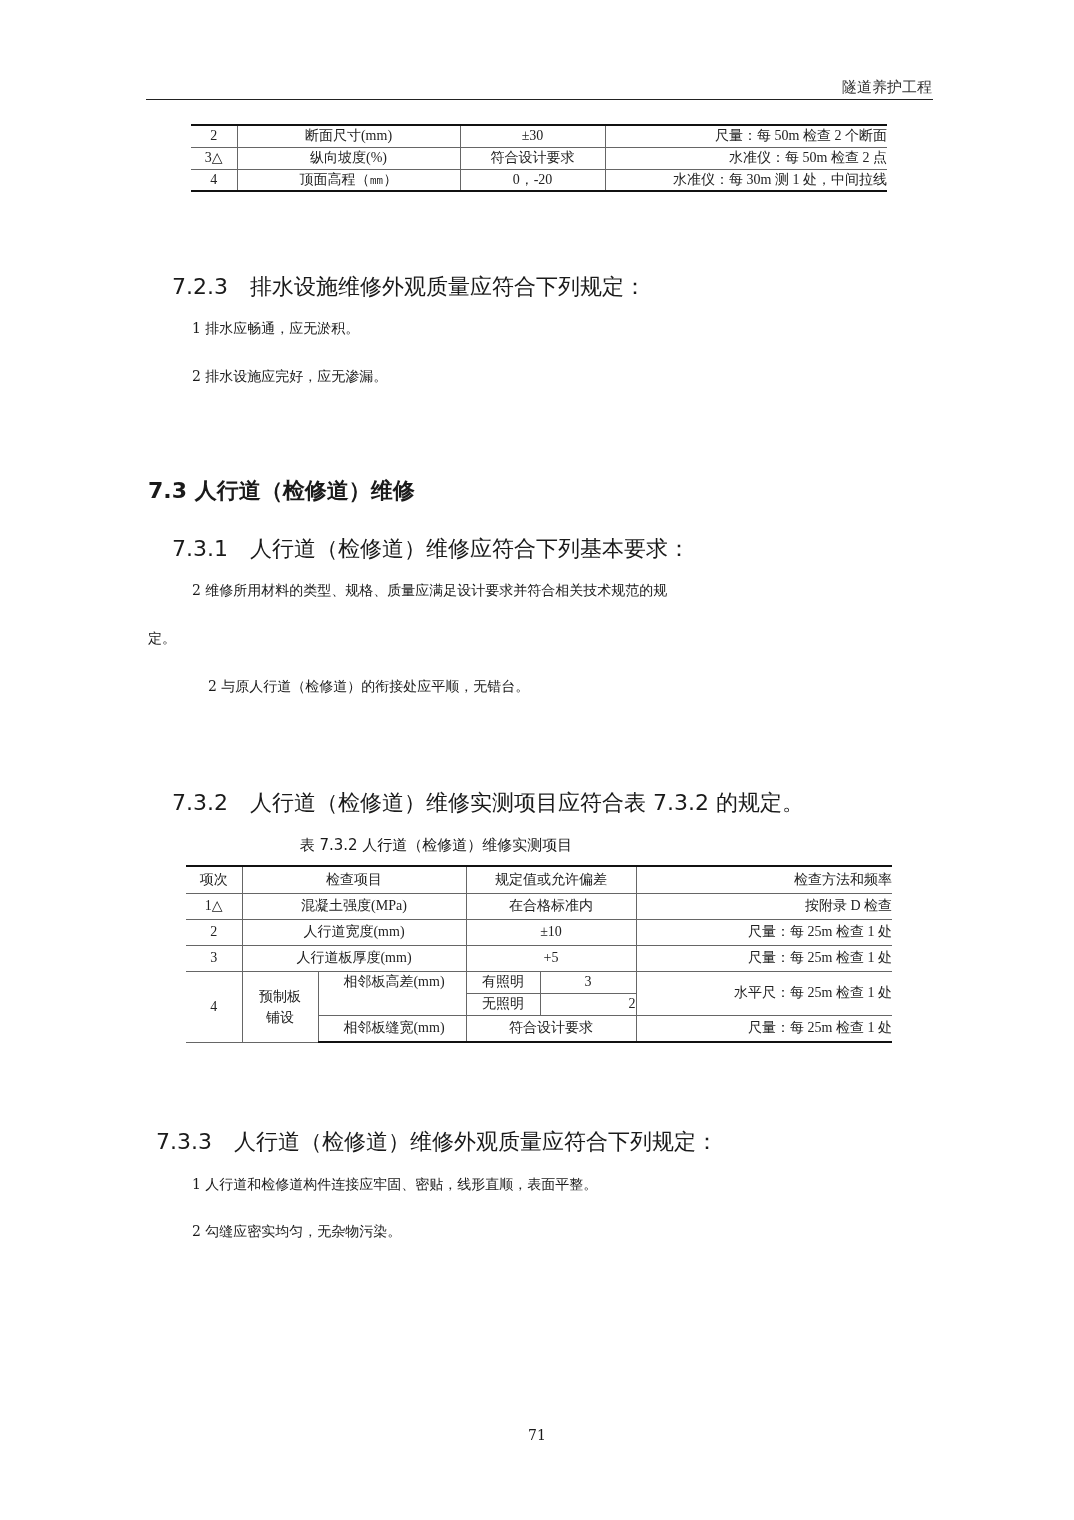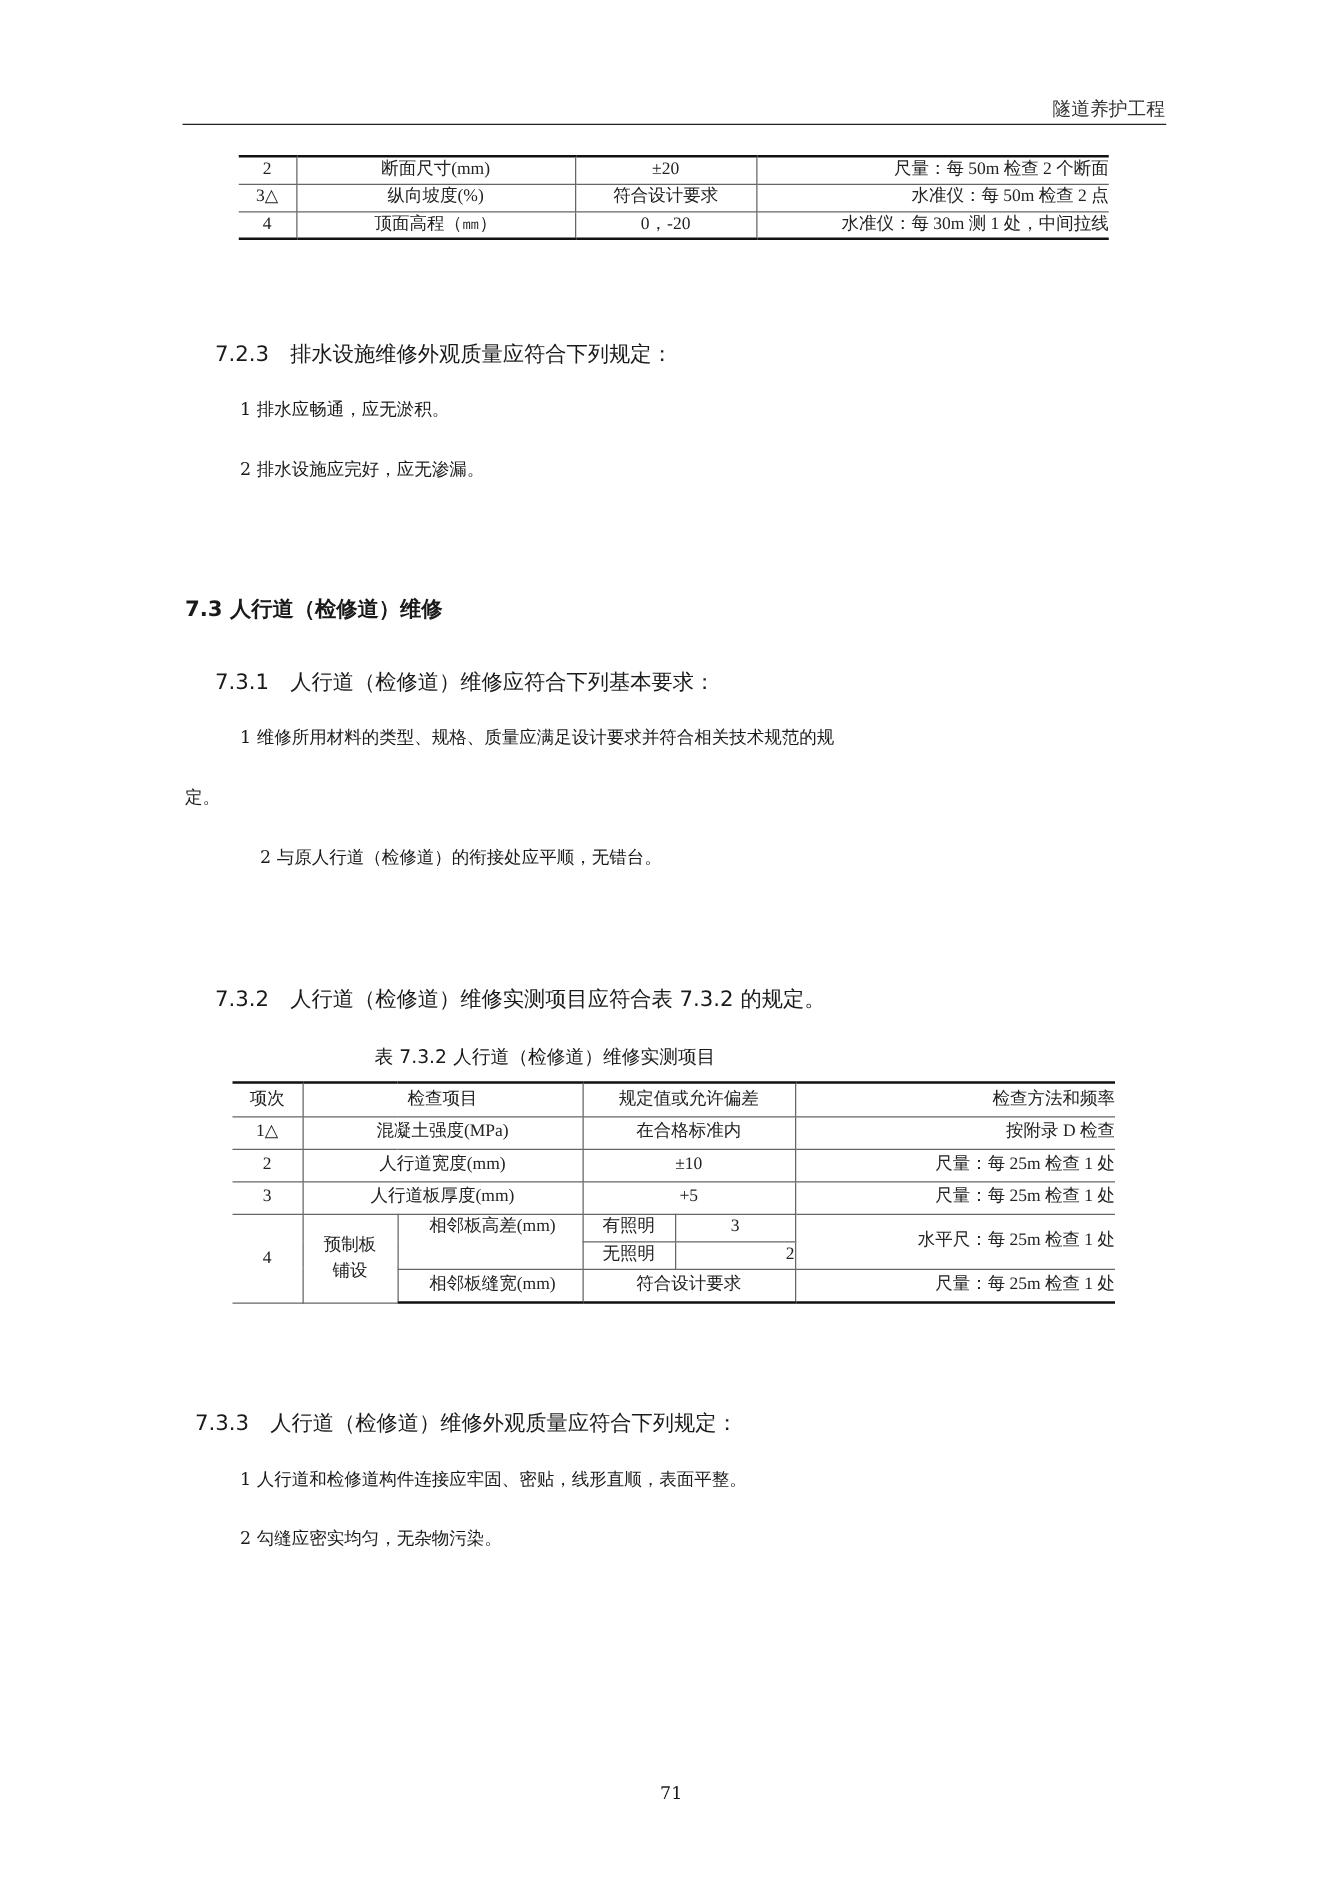"±20" td { text: 20 -> 30 }
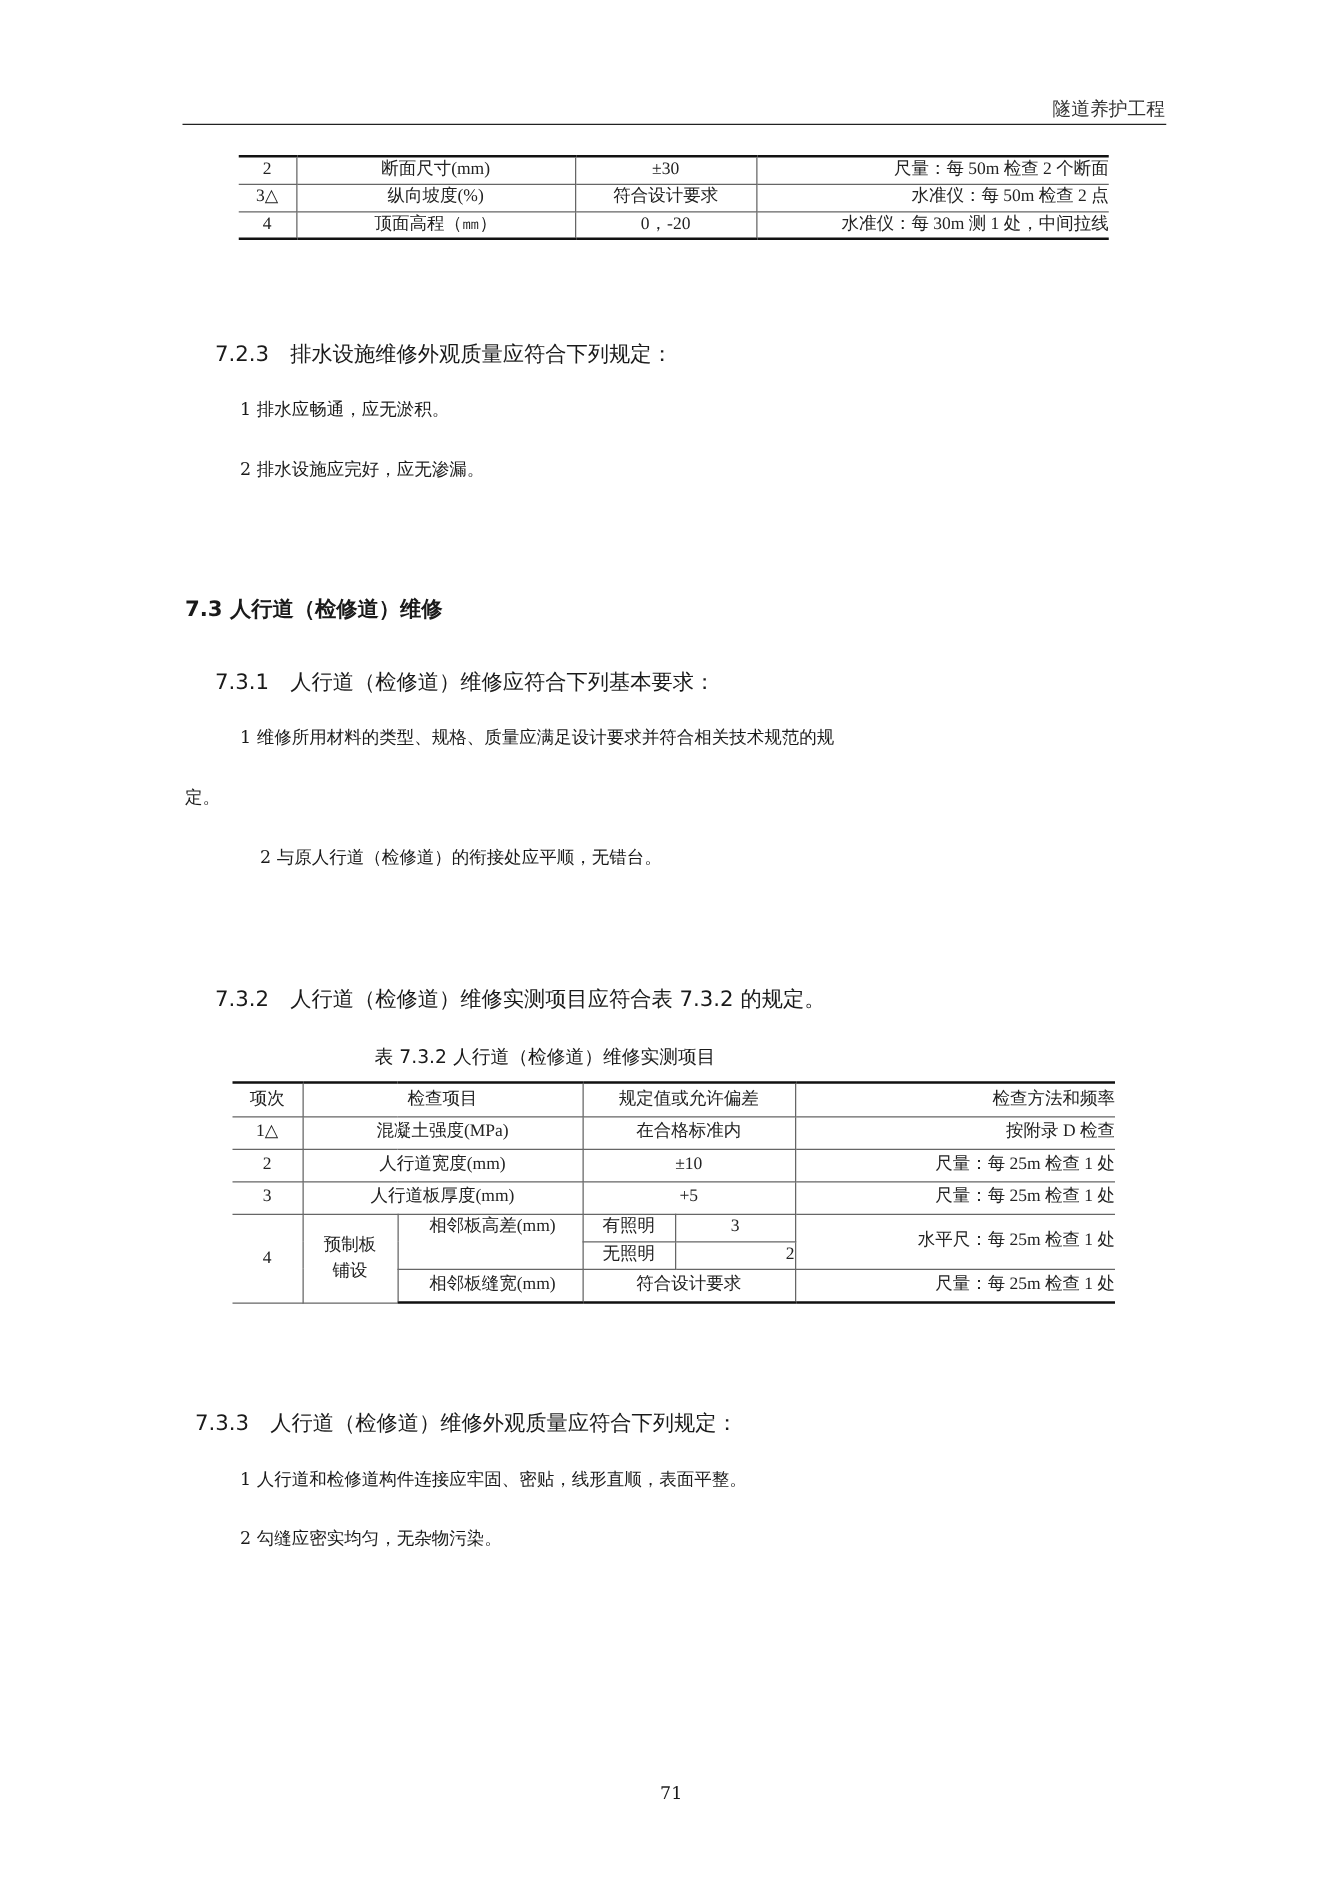"7.2.3 排水设施维修外观质量应符合下列规定：" .sec { font-size: 17px -> 22px }
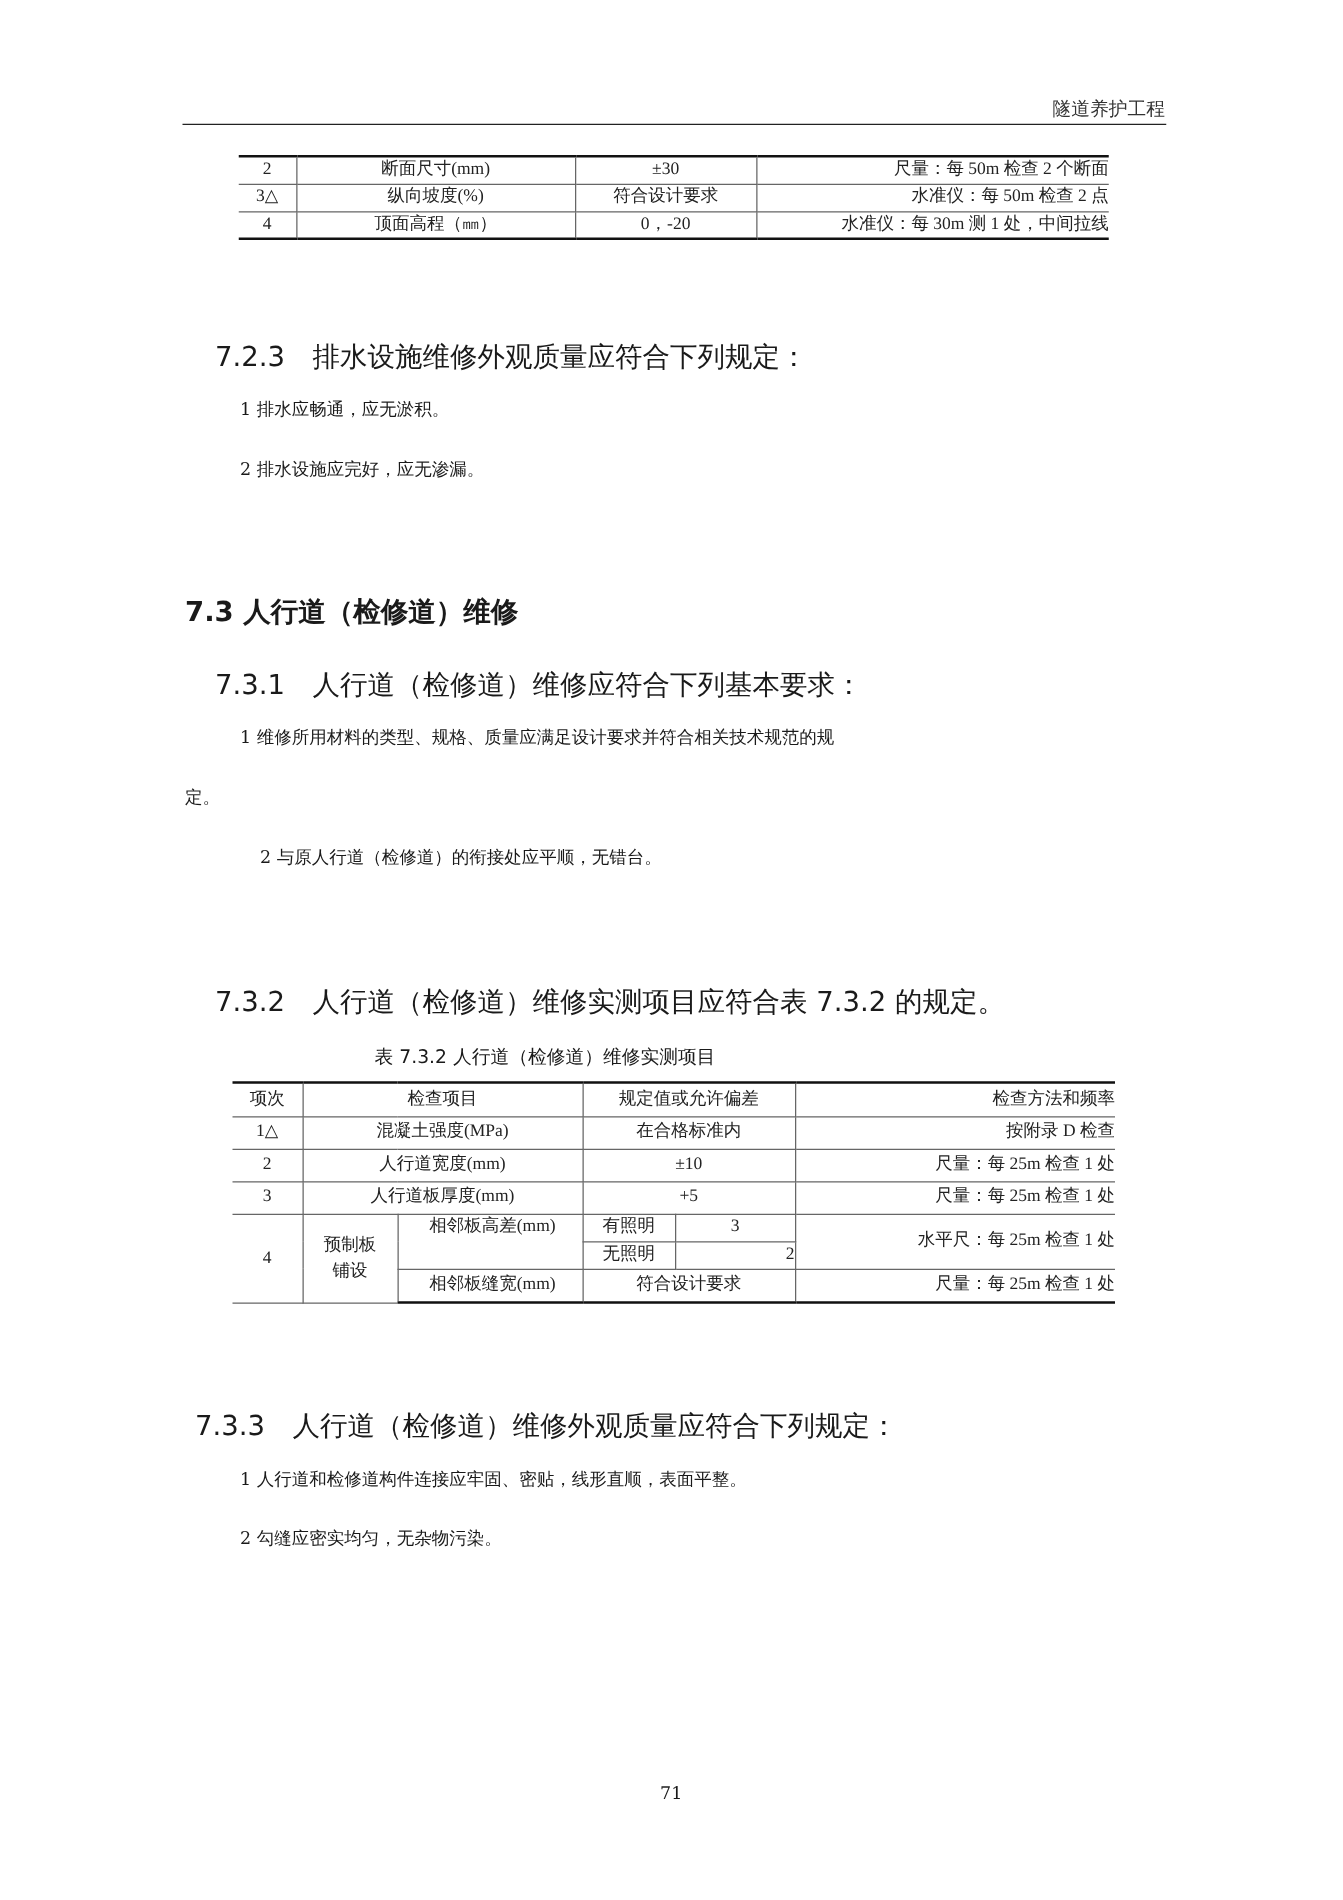"1 维修所用材料的类型、规格、质量应满足设计要求并符合相关技术规范的规" div.abs { text: 1 -> 2 }
